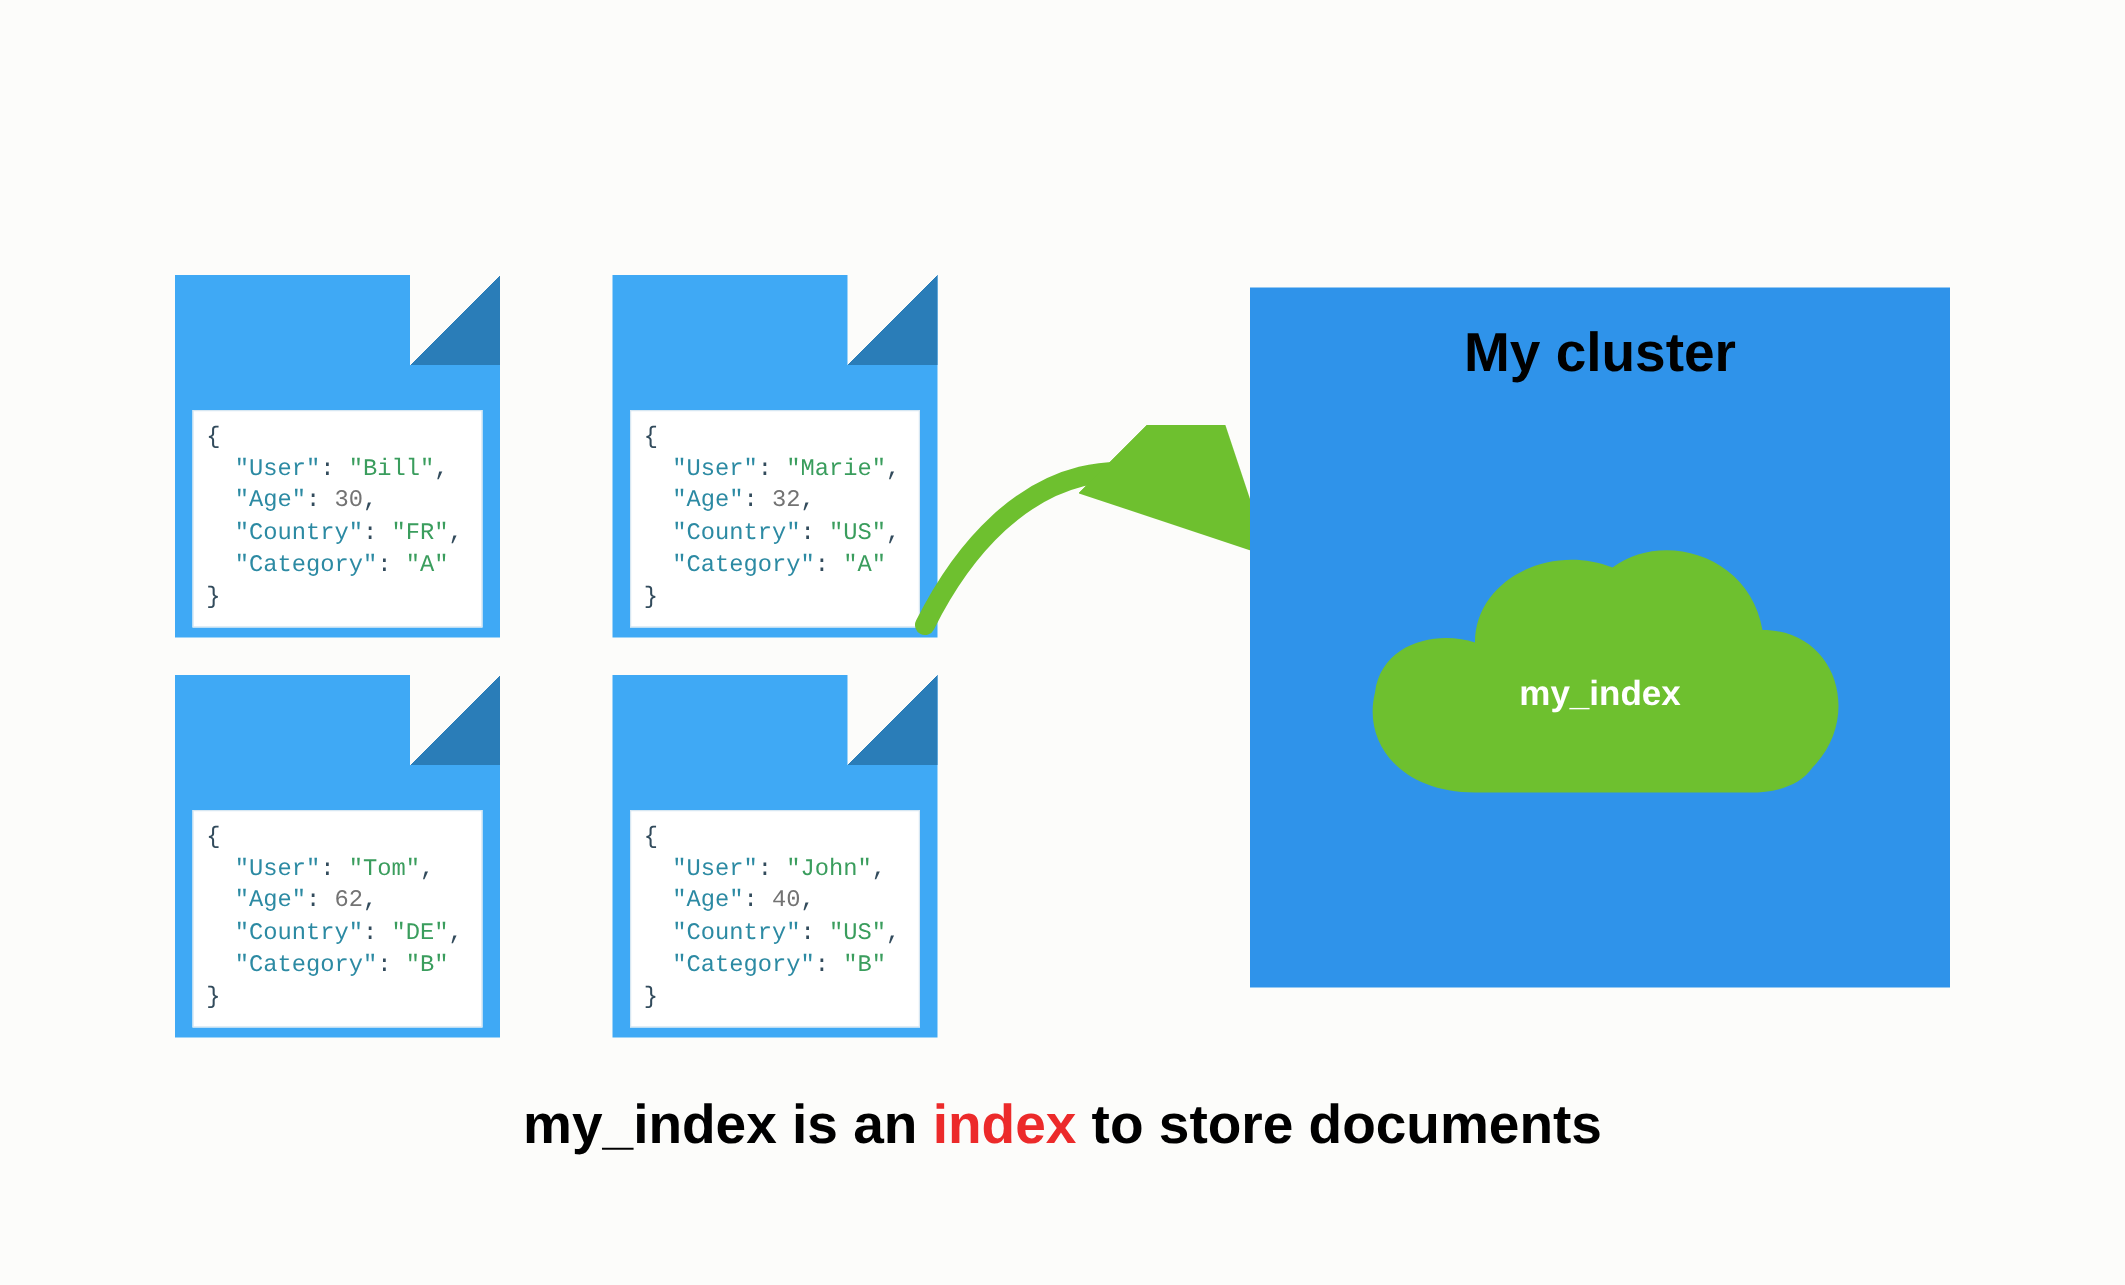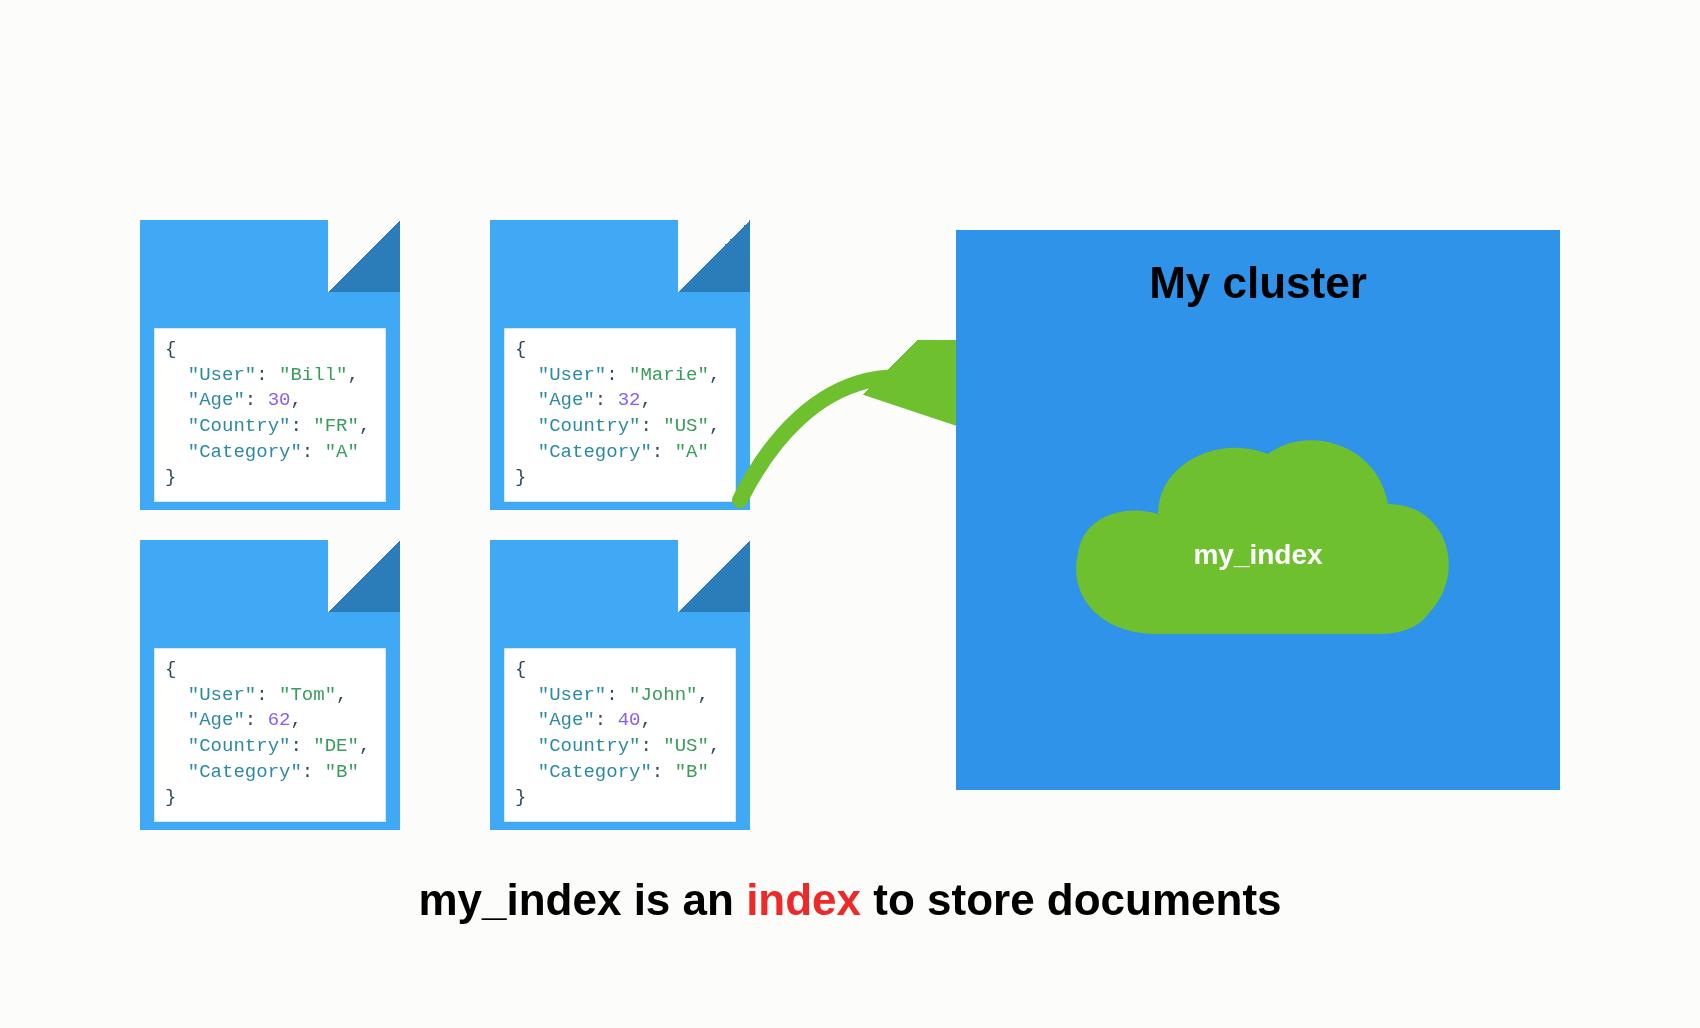"My cluster" .cluster { width: 604px -> 560px }
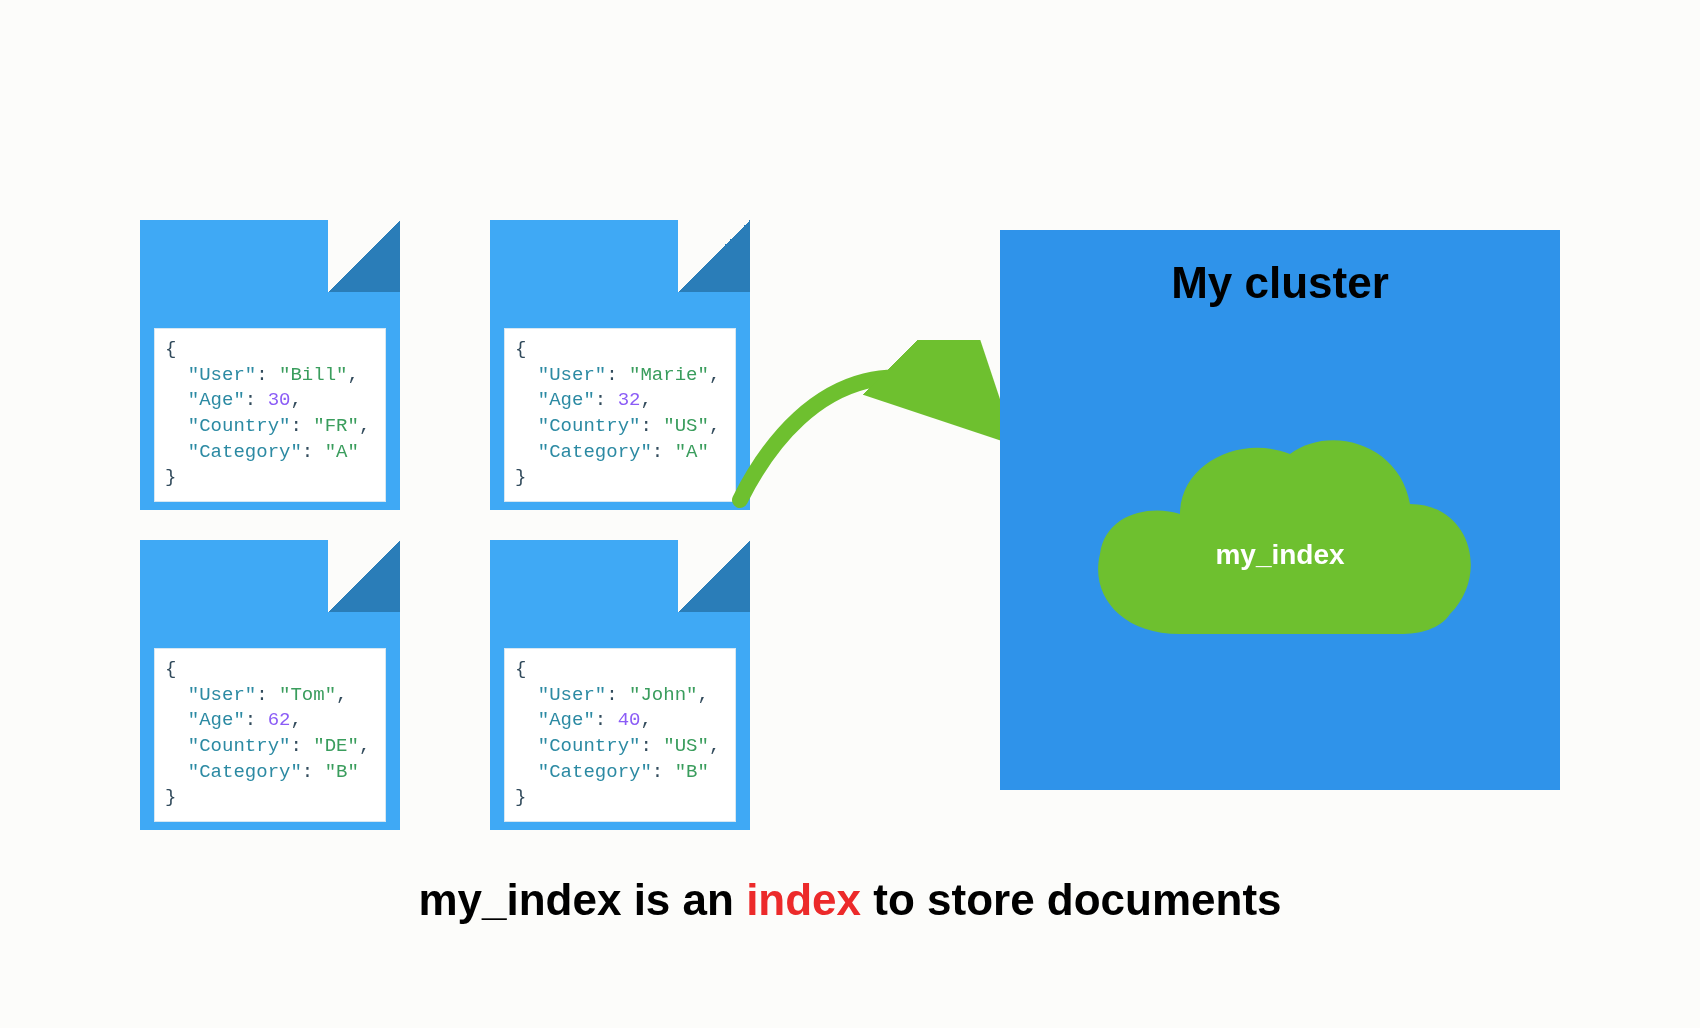"30" .n { color: #8b5cf6 -> #737373 }
